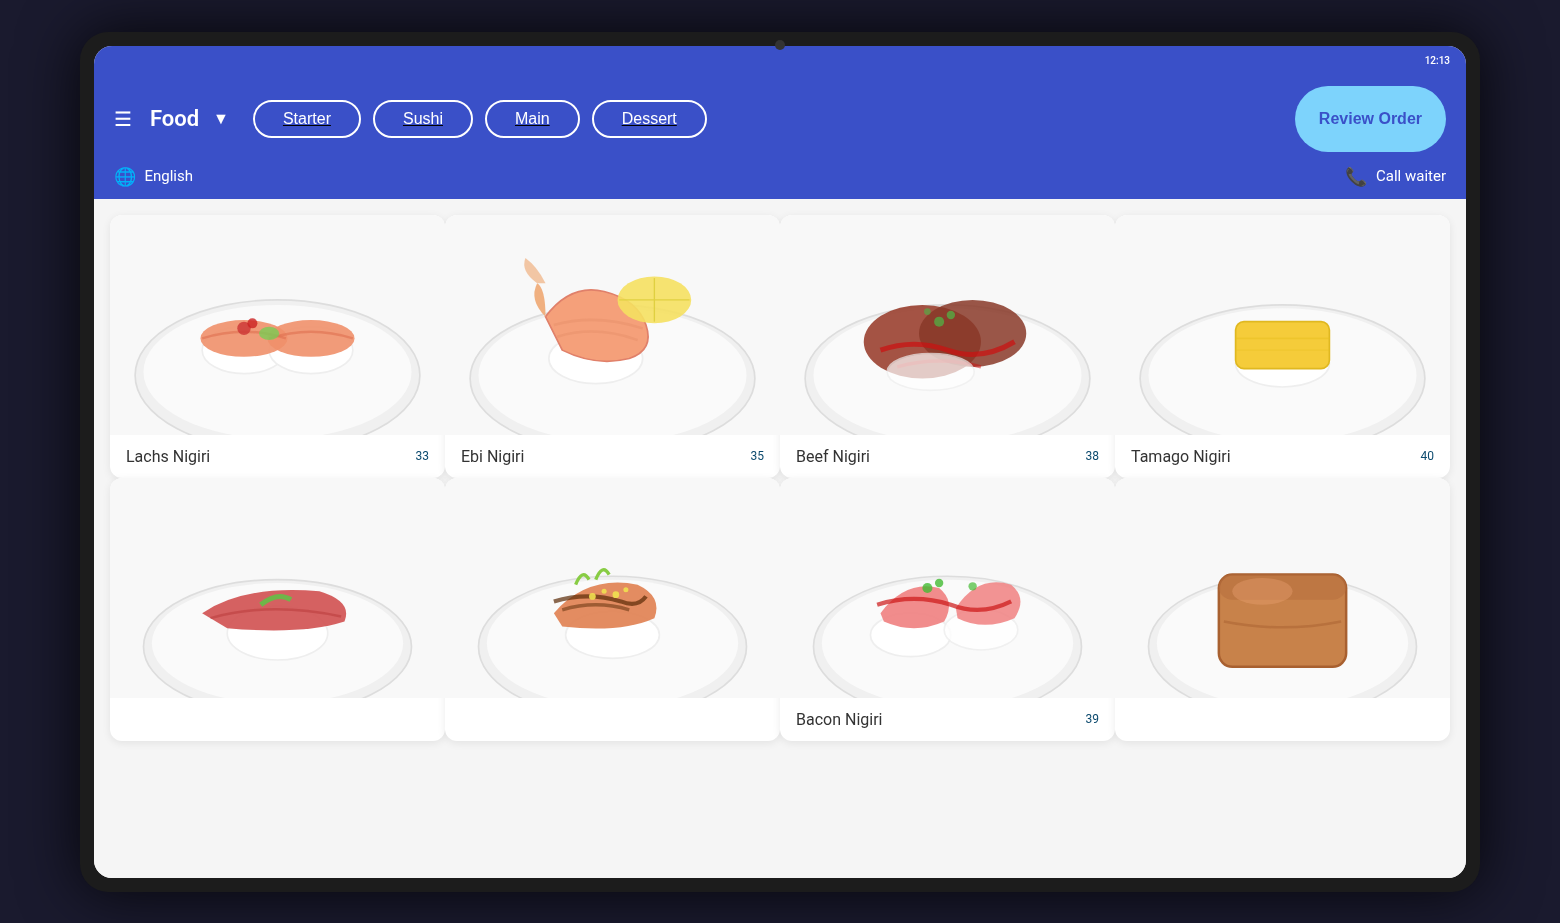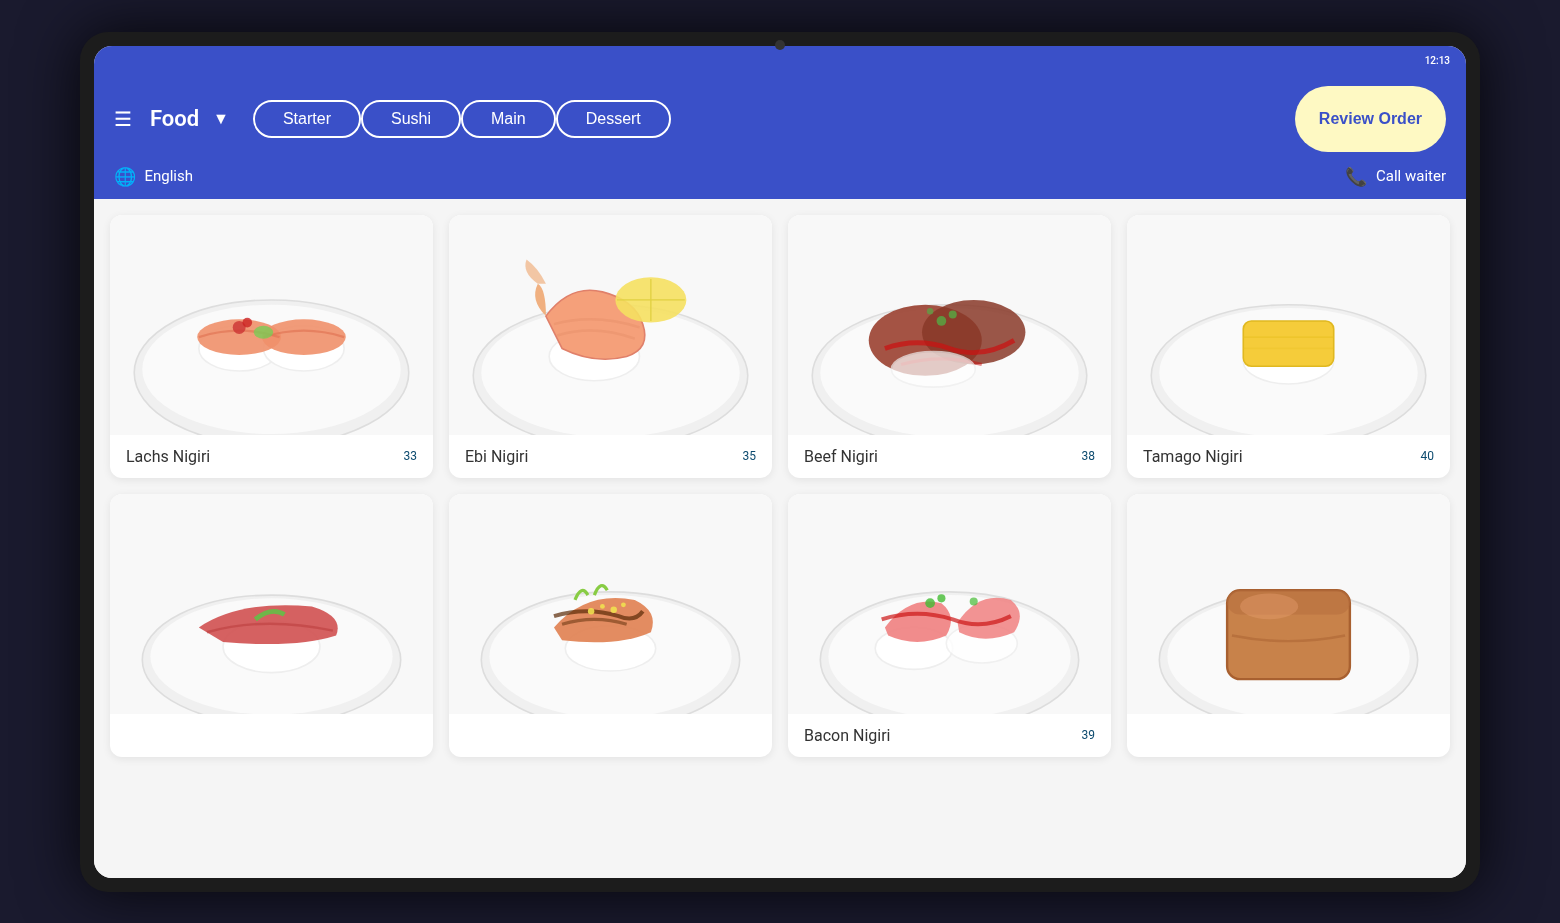"Starter" .category-btns { gap: none -> 12px; text-decoration: none -> underline }
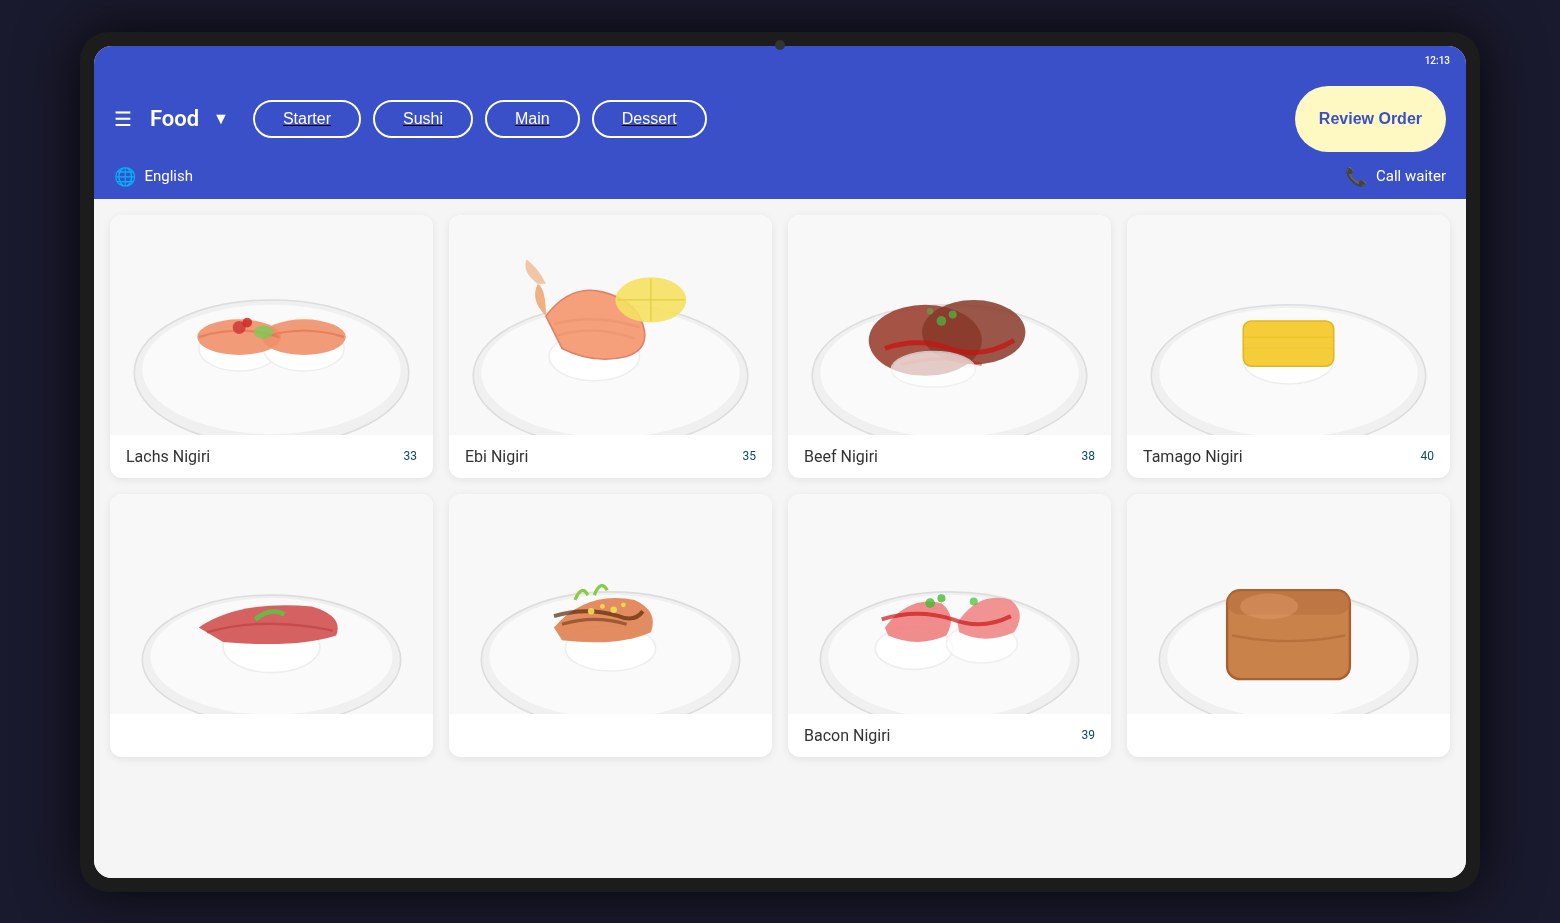"Review Order" .review-order-btn { background: #fef9c3 -> #7dd3fc }
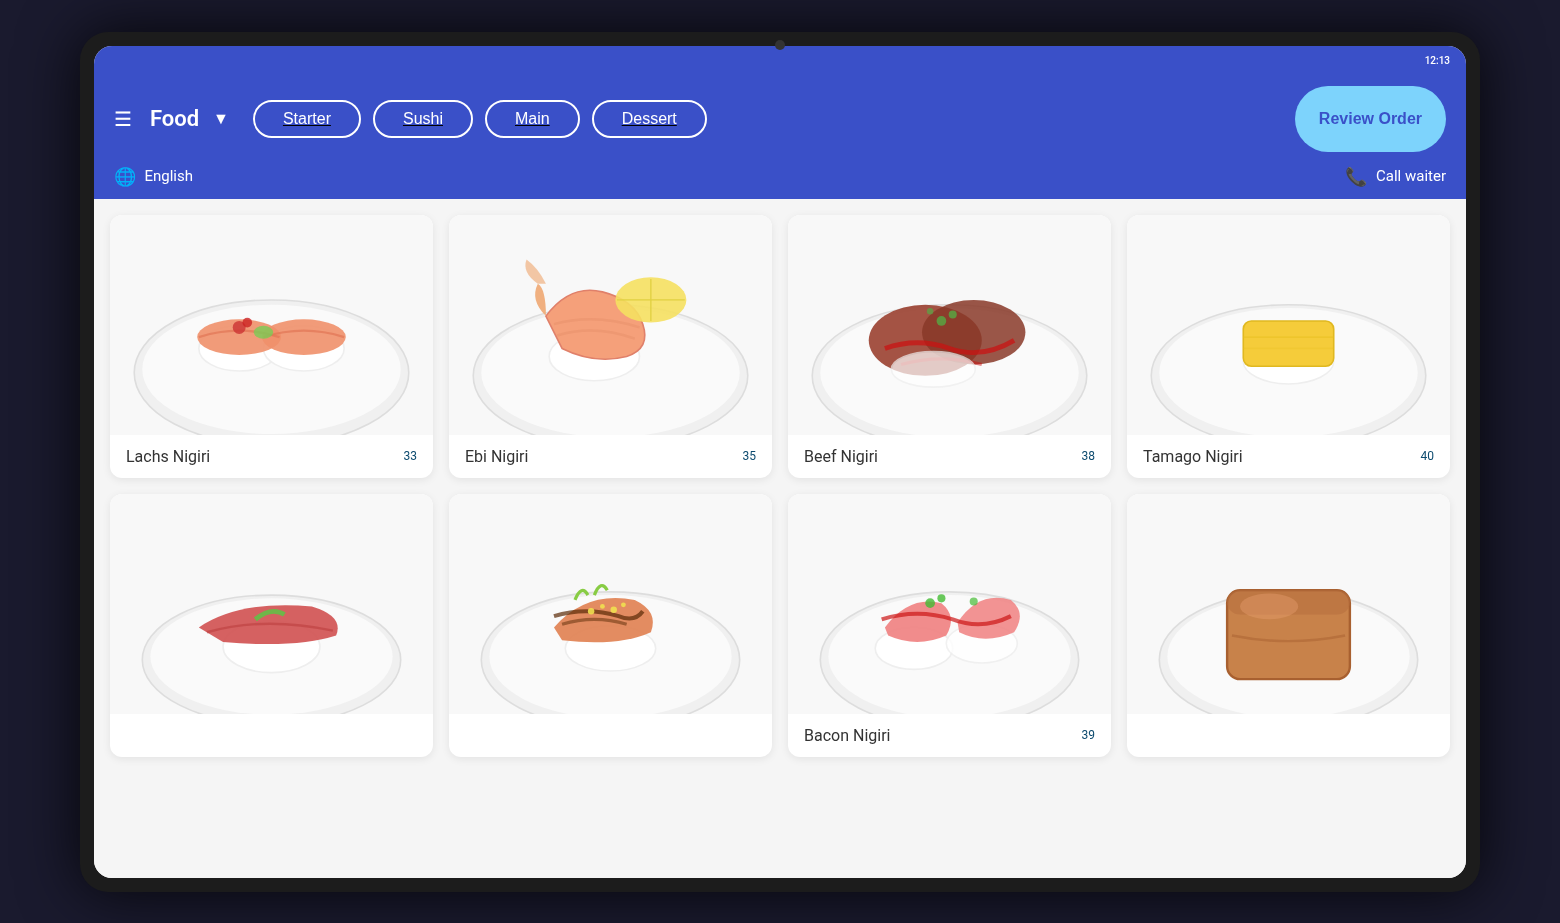"Lachs Nigiri" .food-grid { gap: 16px -> none }
